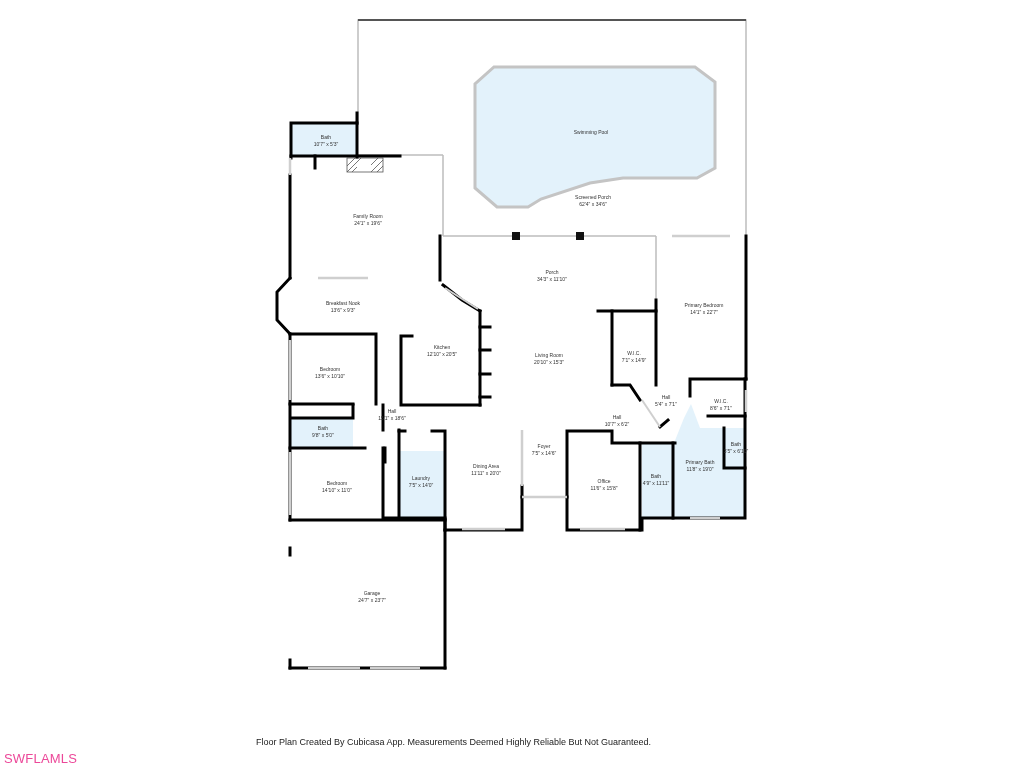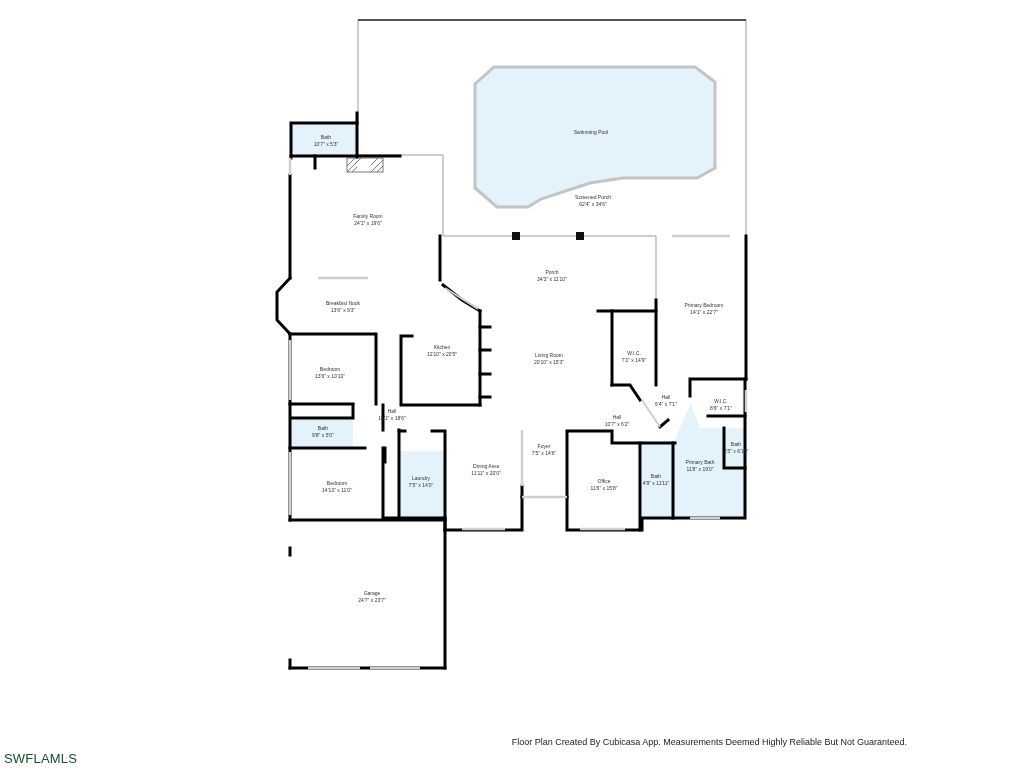"Floor Plan Created By Cubicasa" .footer { text-align: right -> center }
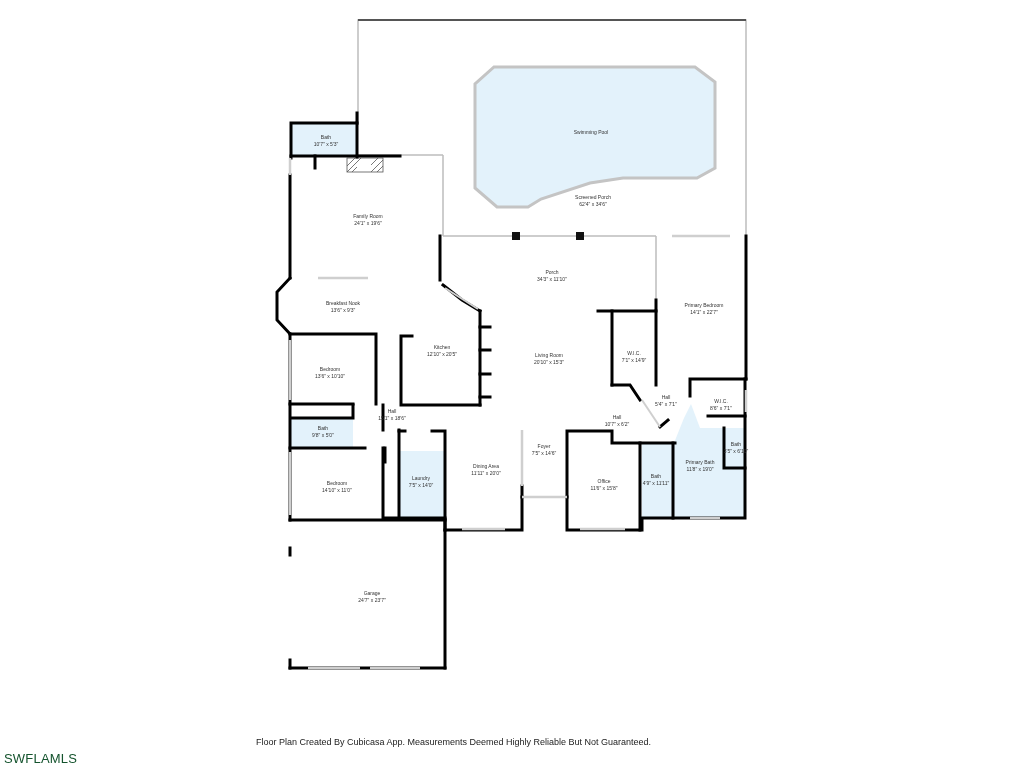"SWFLAMLS" .wm { color: #14532d -> #ec4899 }
